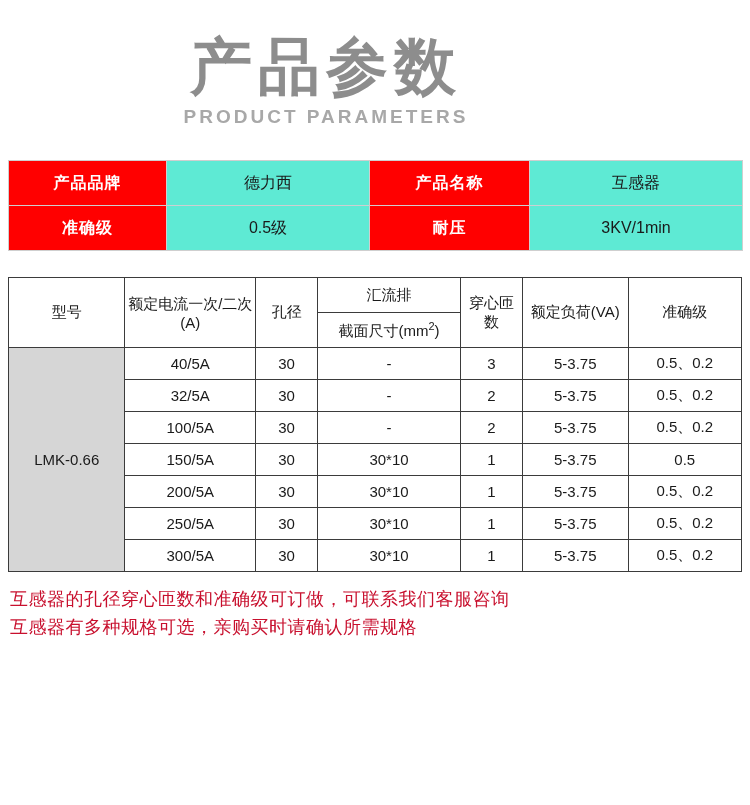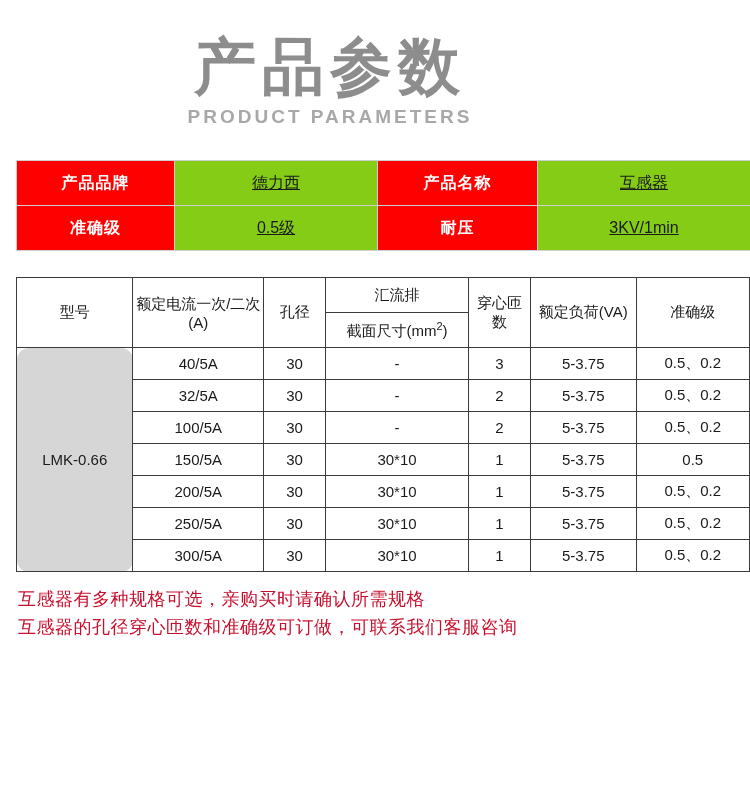"产品参数" .page { padding-left: 8px -> none }
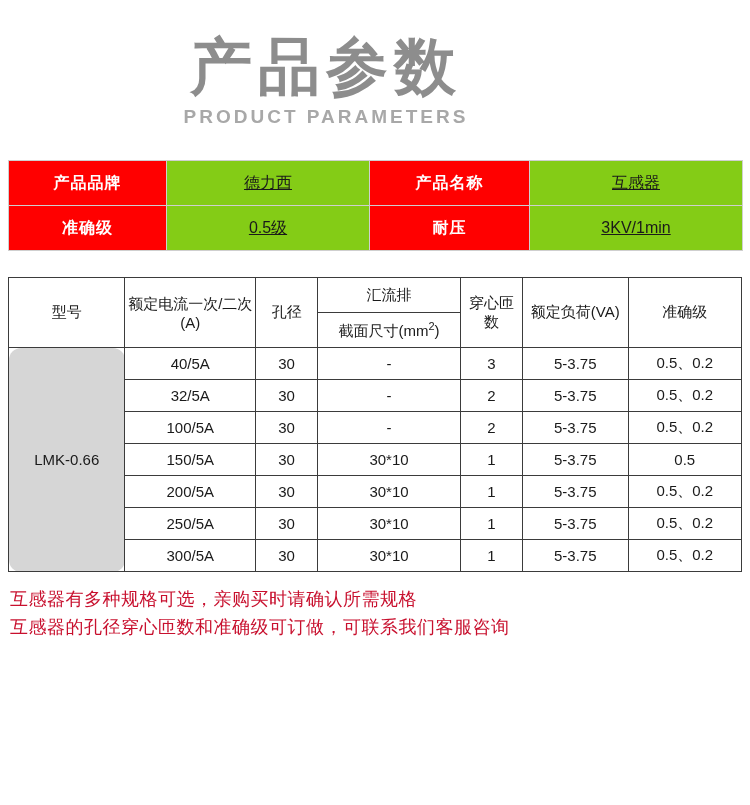"德力西" .spec-value { background: #84cc16 -> #5eead4; text-decoration: underline -> none }
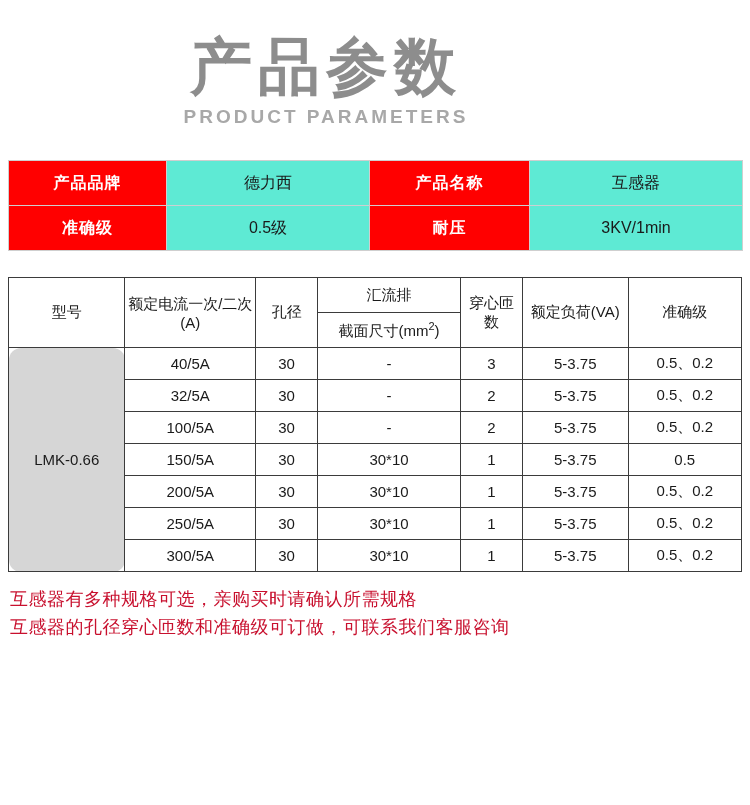"LMK-0.66" .model-cell { border-radius: 12px -> none }
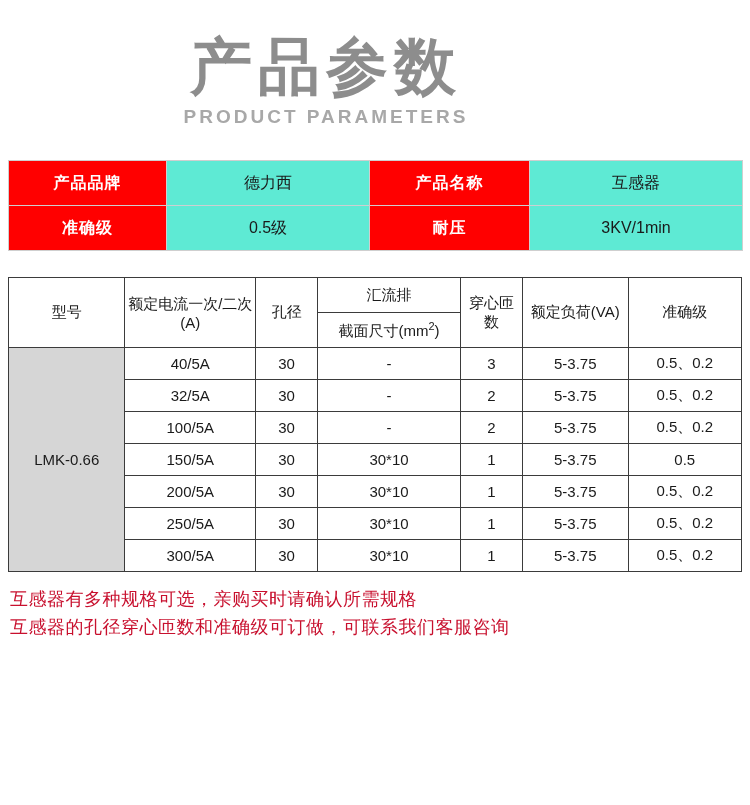"互感器有多种规格可选，亲购买时请确认所需规格" div { order: before "互感器的孔径穿心匝数和准确级可订做，可联系我们客服咨询" -> after "互感器的孔径穿心匝数和准确级可订做，可联系我们客服咨询" }
